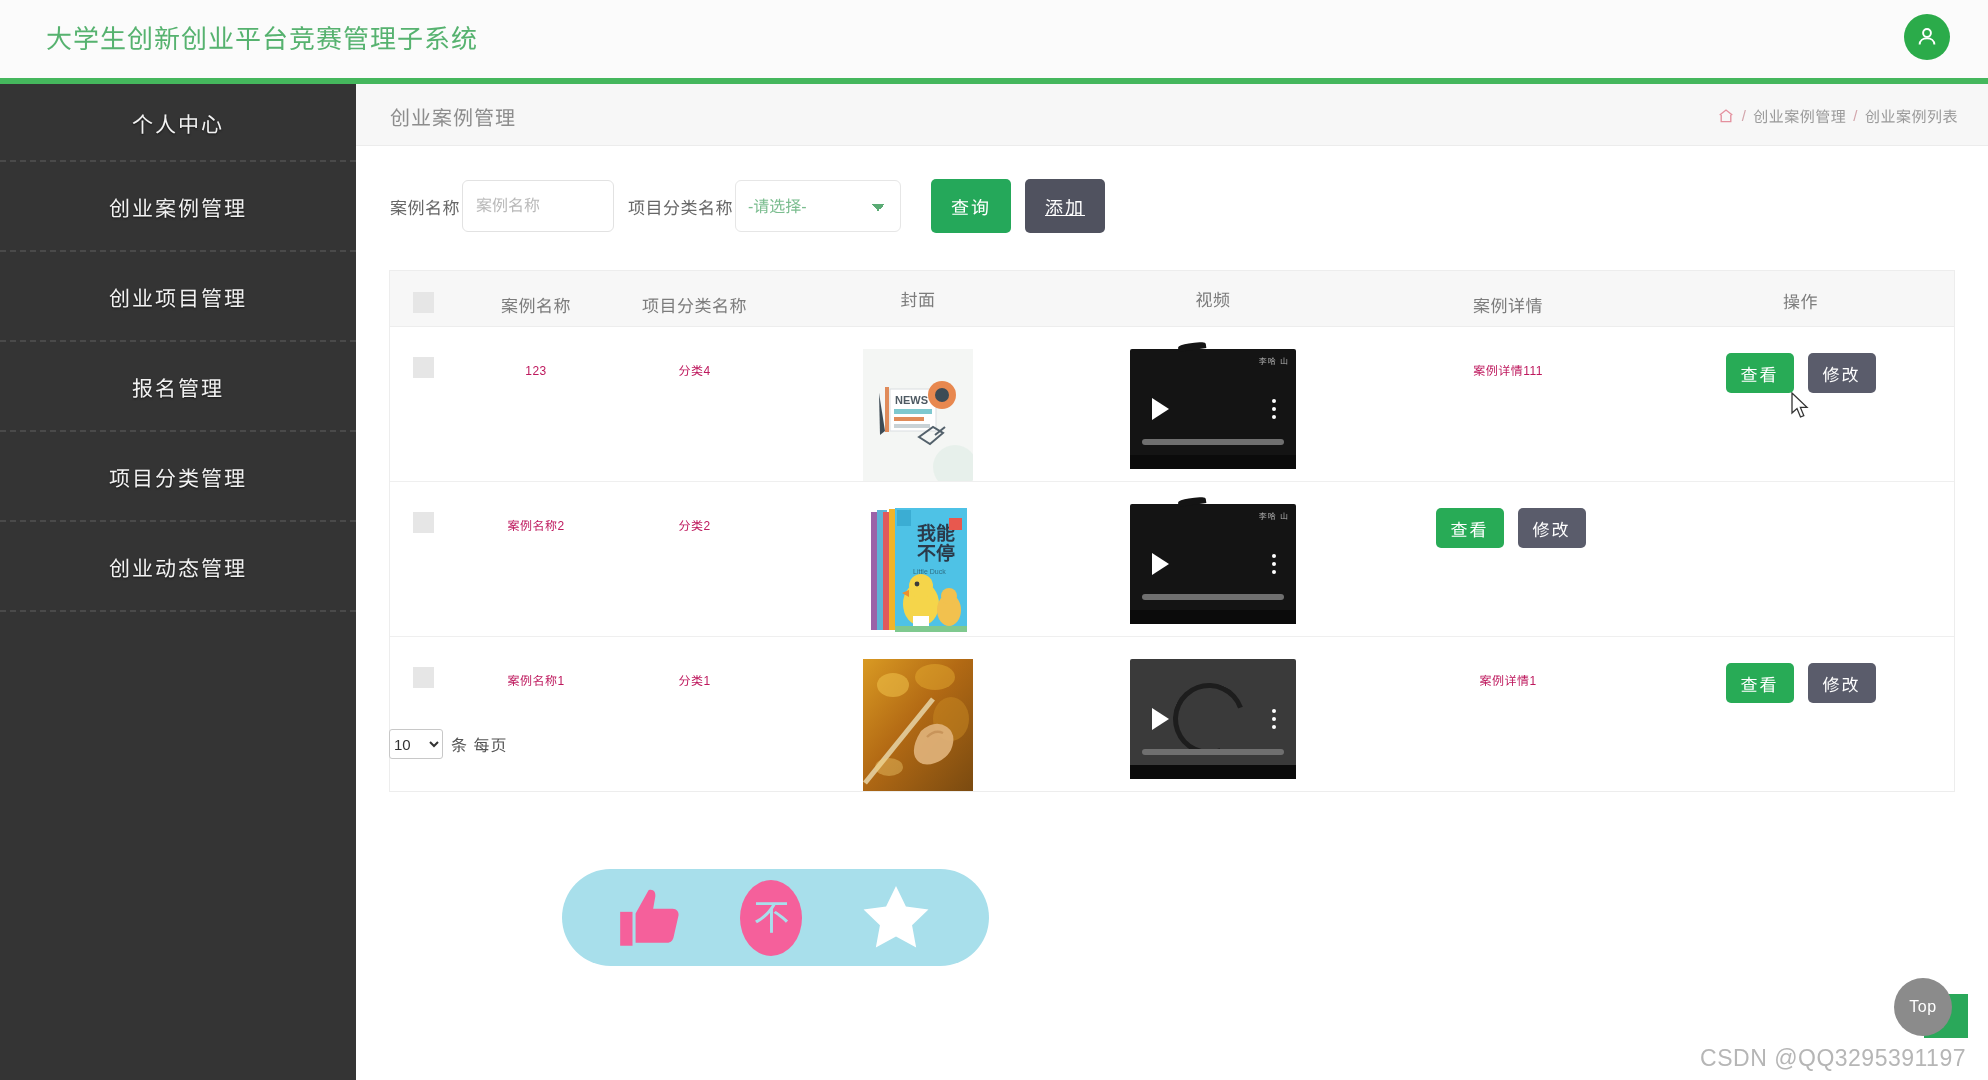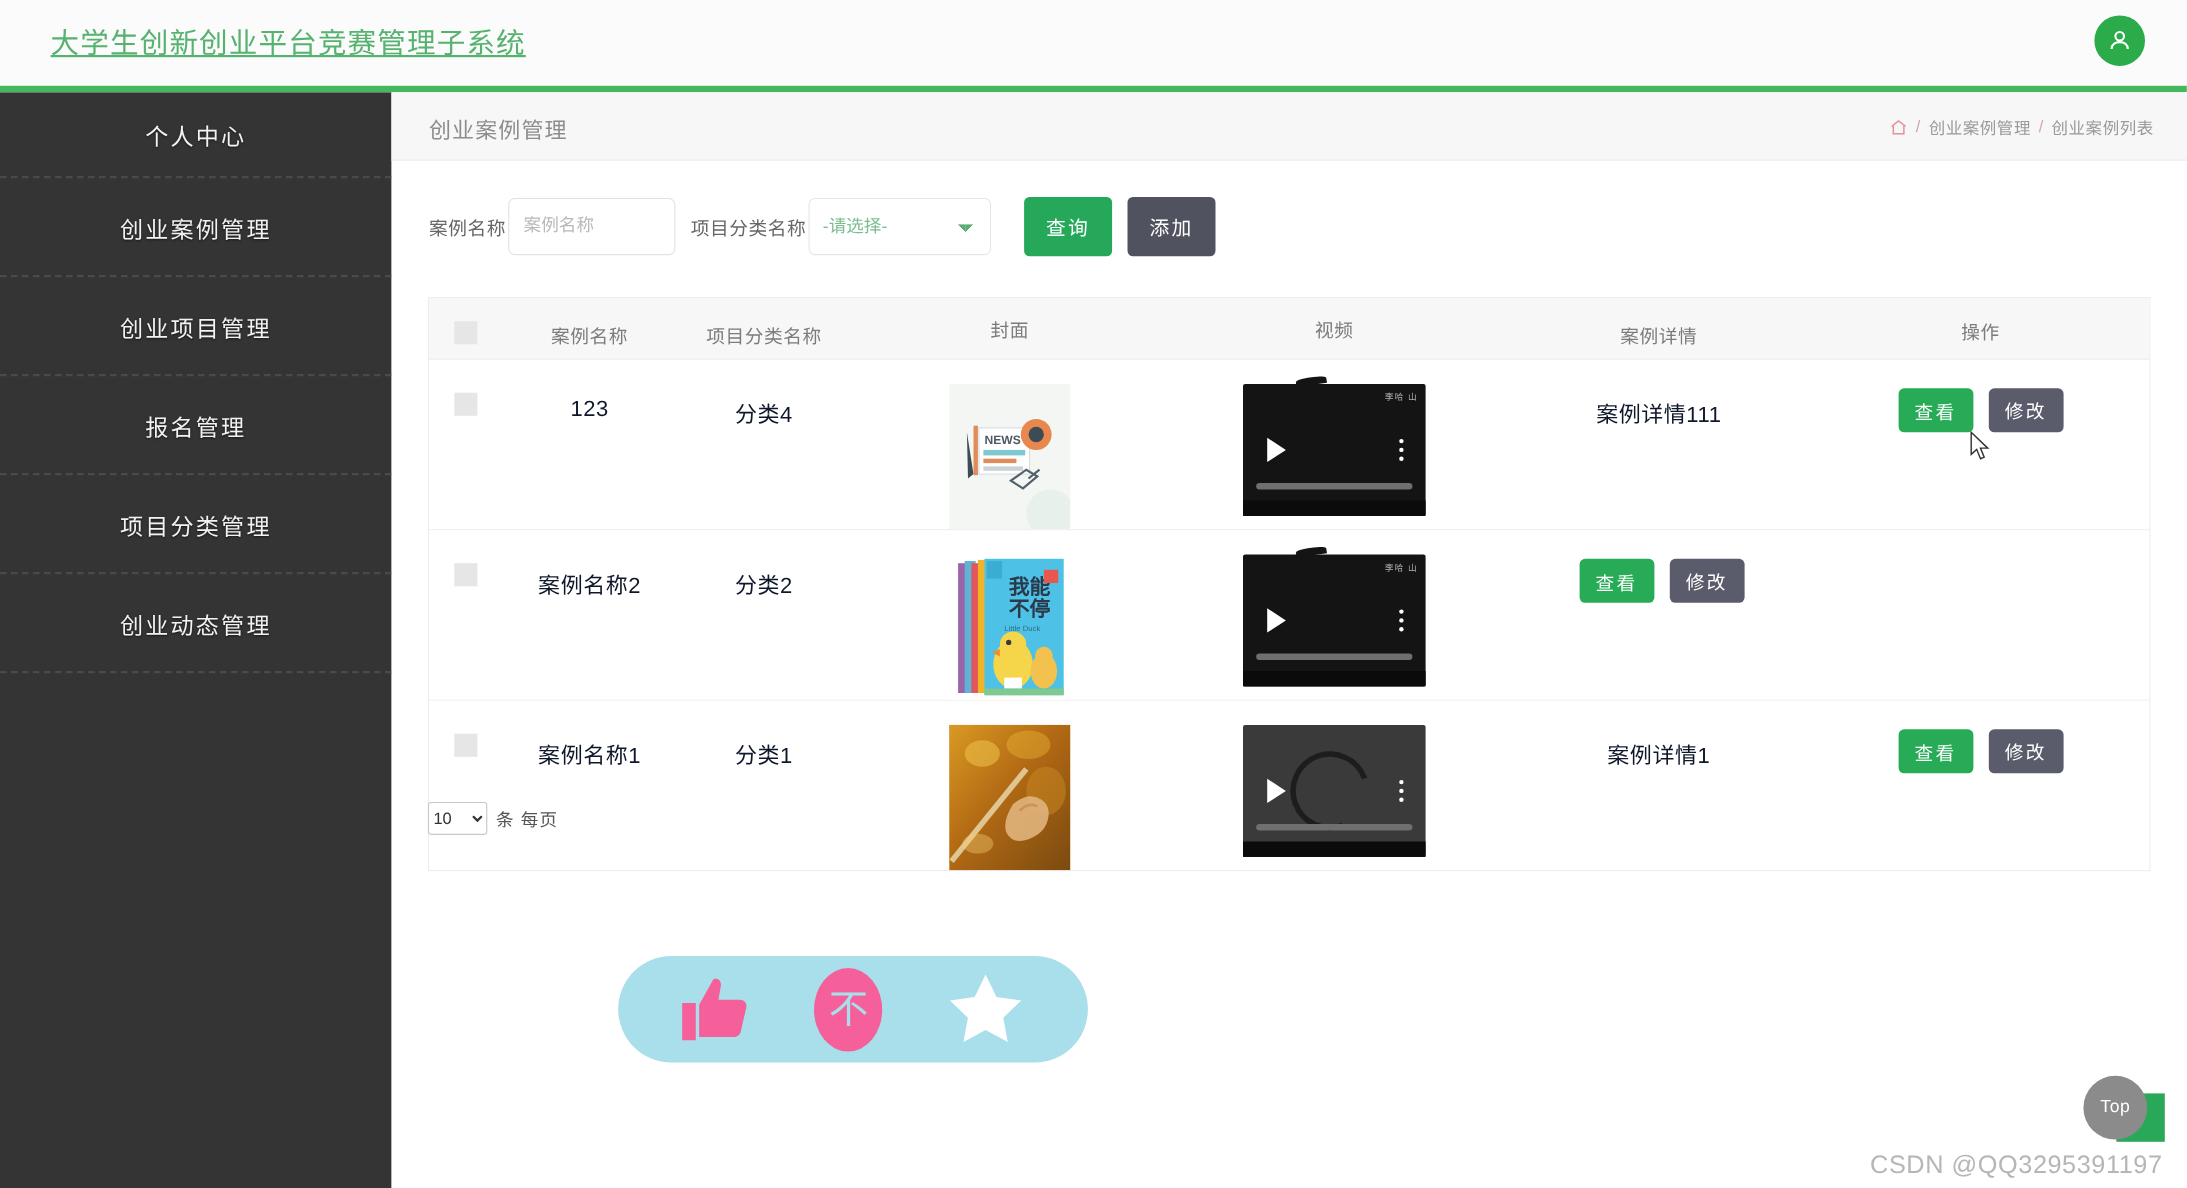"大学生创新创业平台竞赛管理子系统" #app-title { text-decoration: underline -> none }
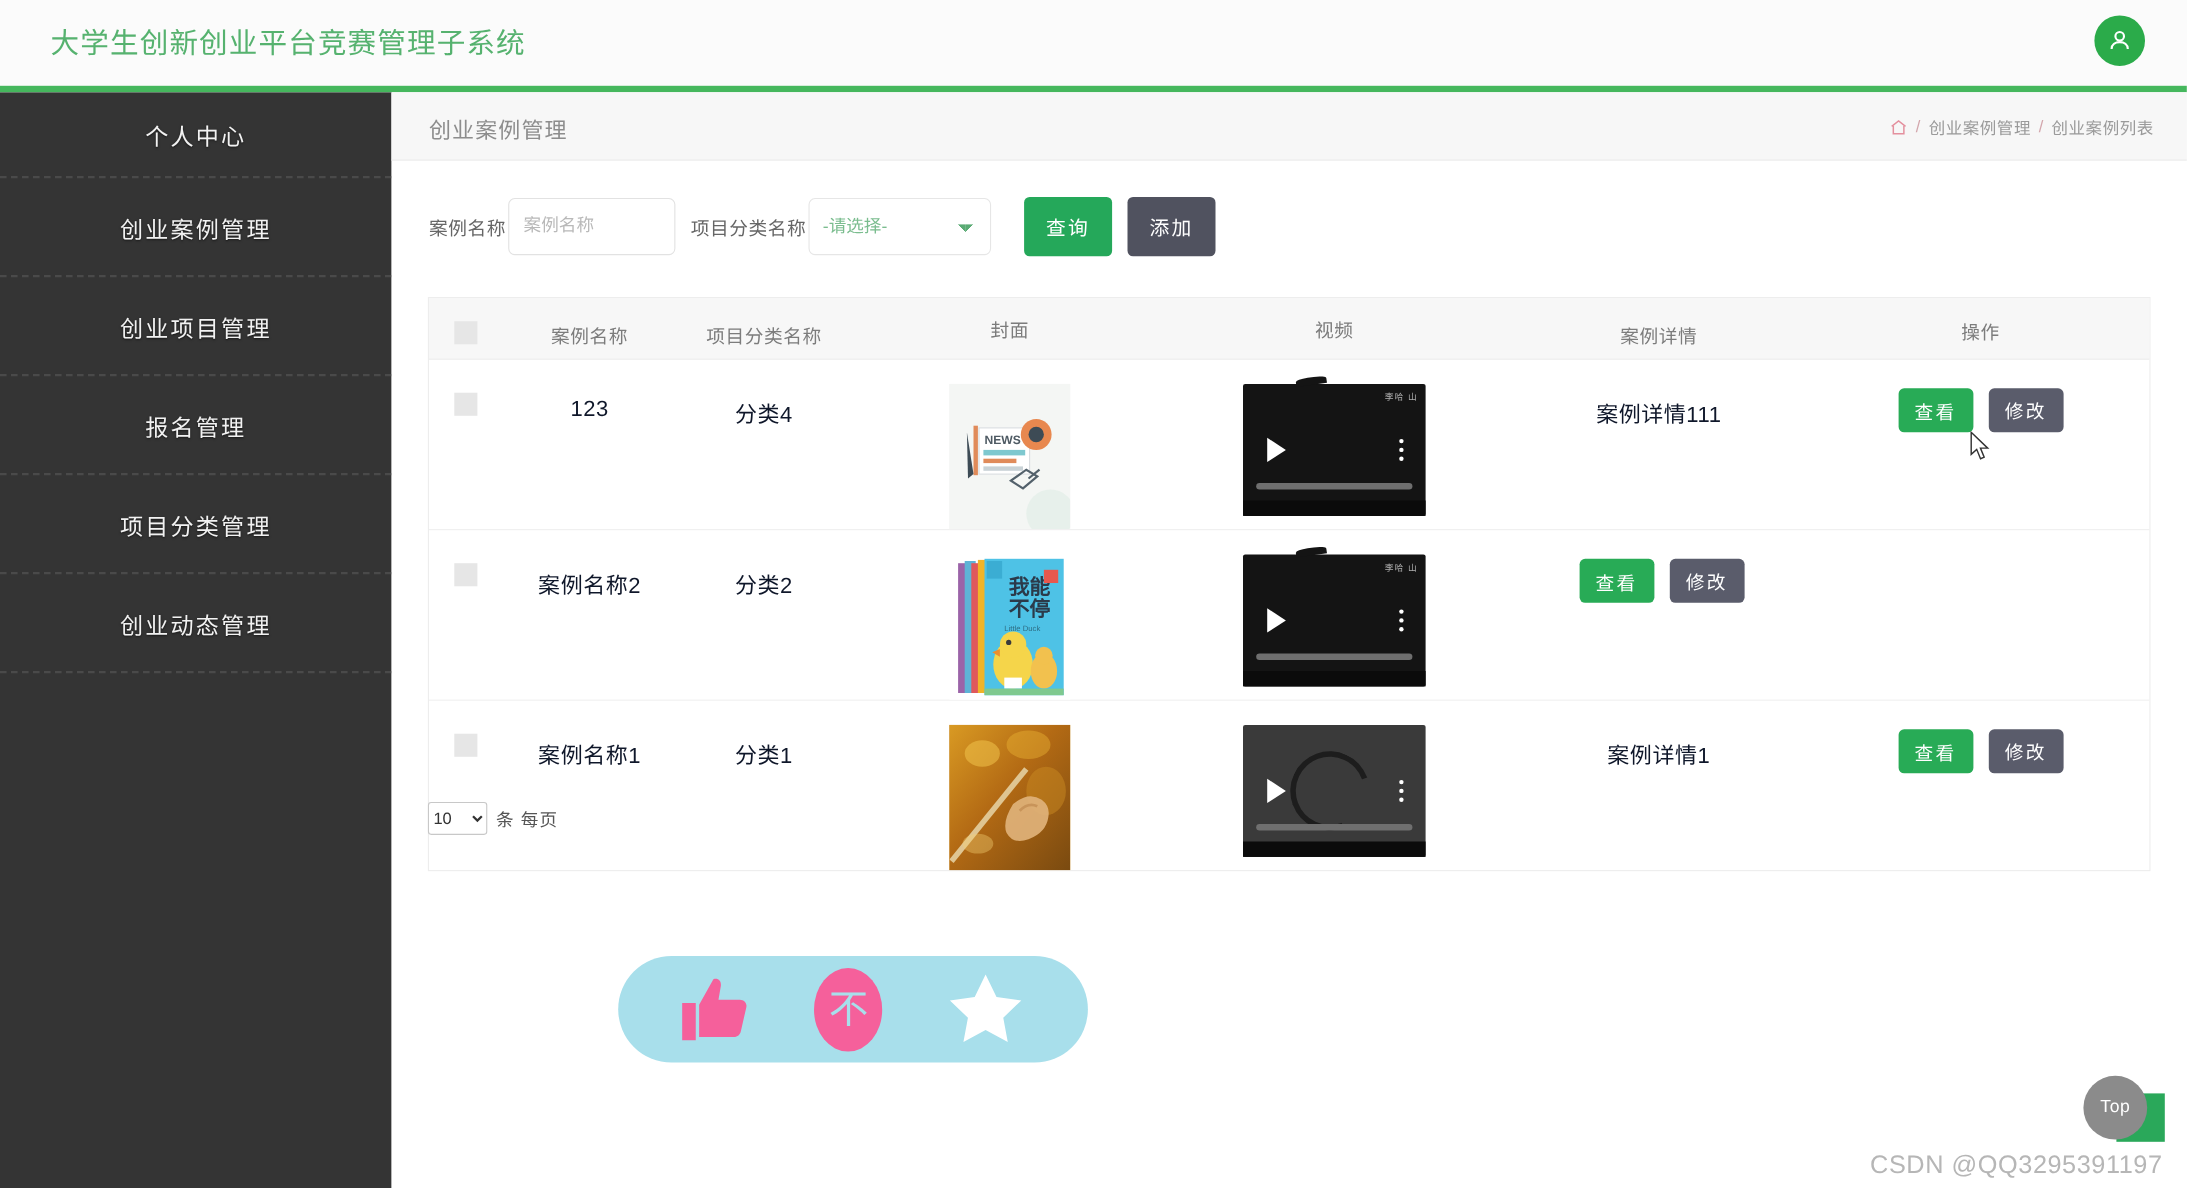"添加" #btn-add { text-decoration: none -> underline }
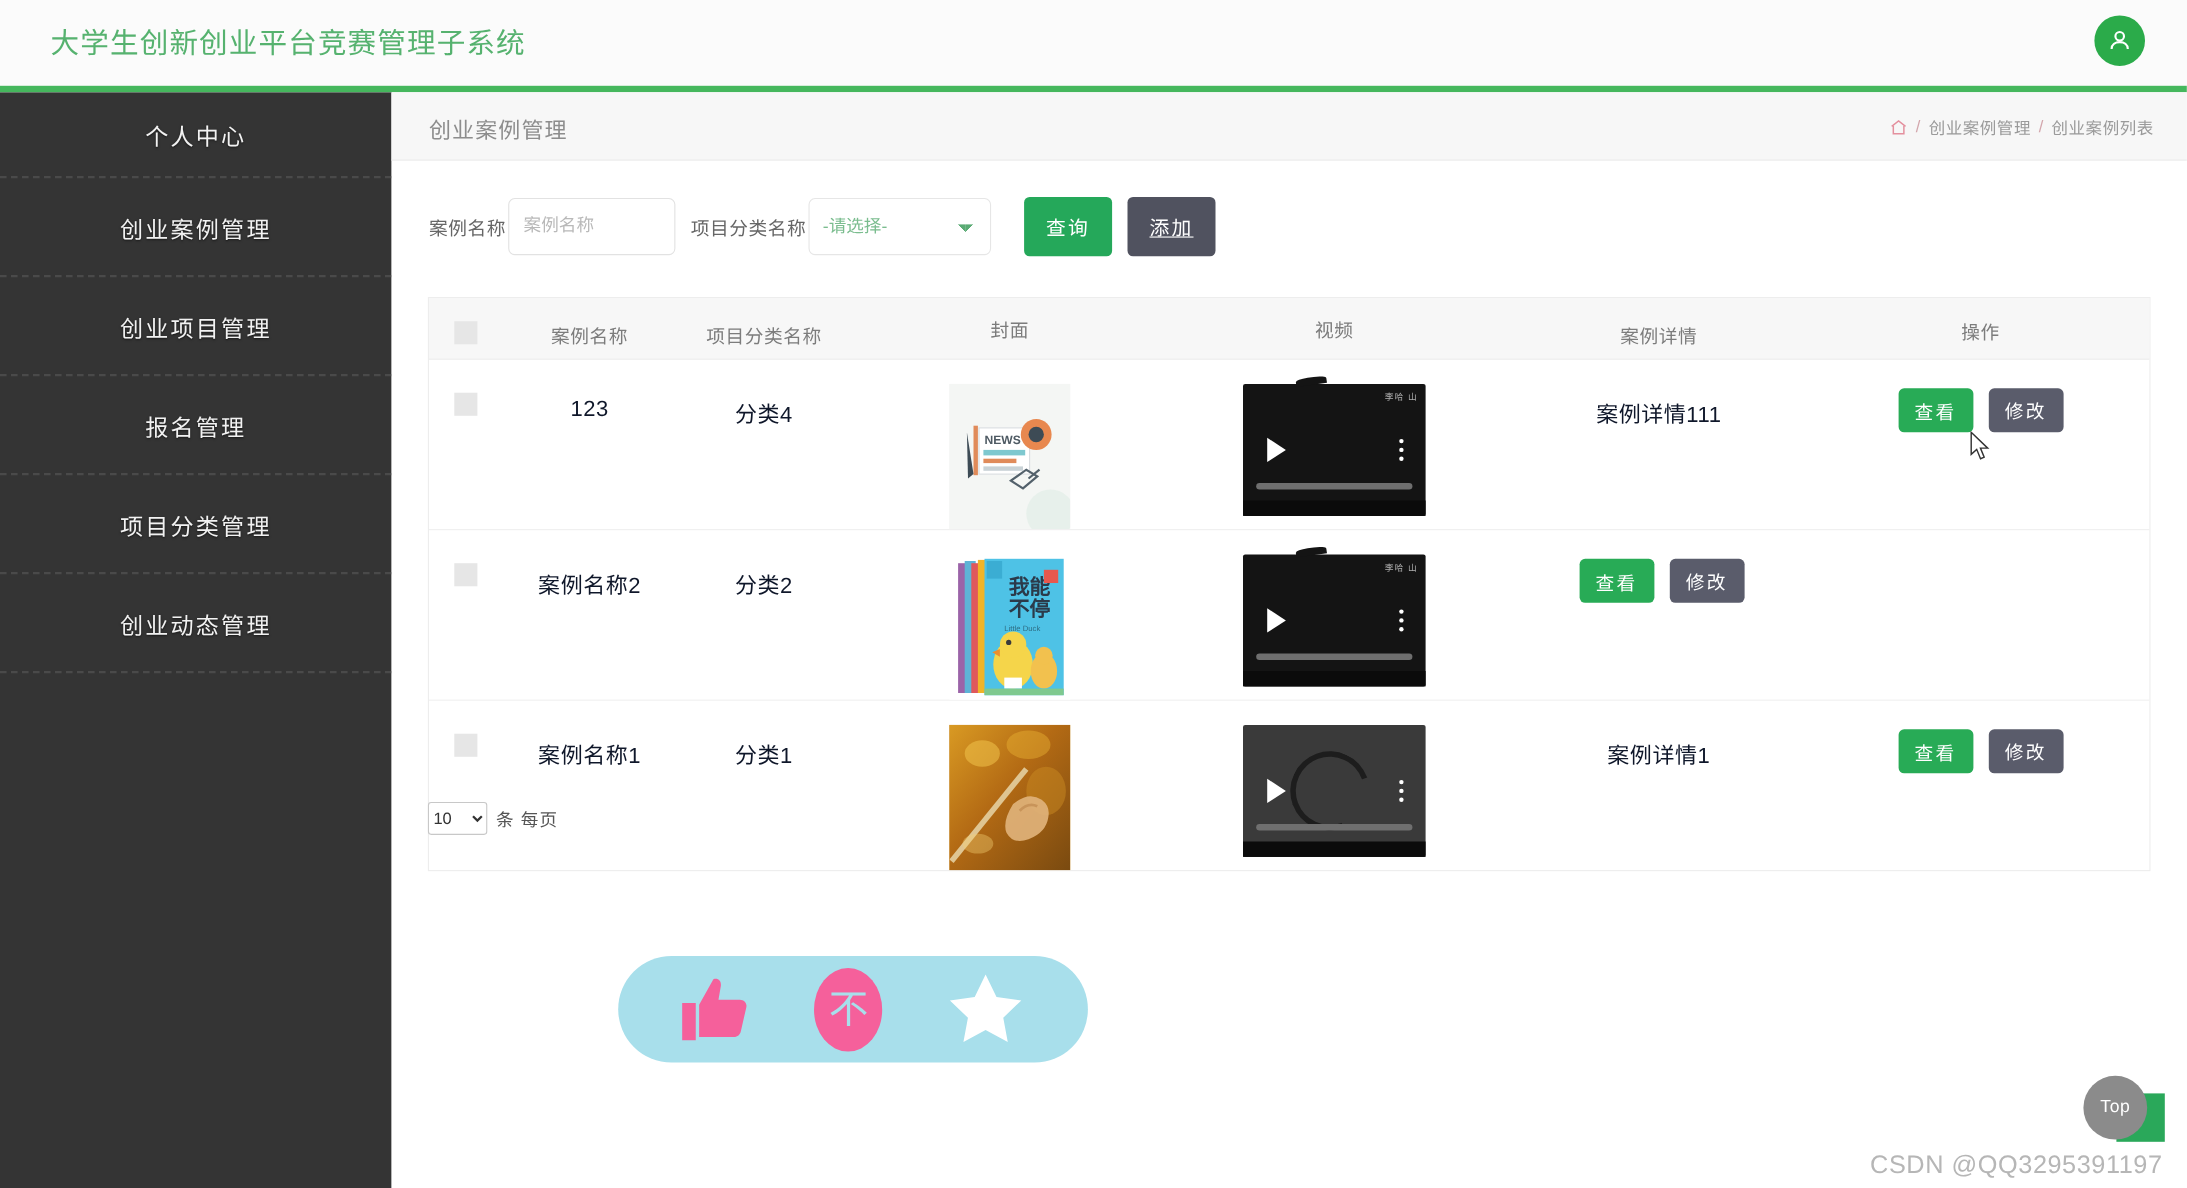"123" .cell-link { color: #0f172a -> #be185d; font-size: 20px -> 12px }
